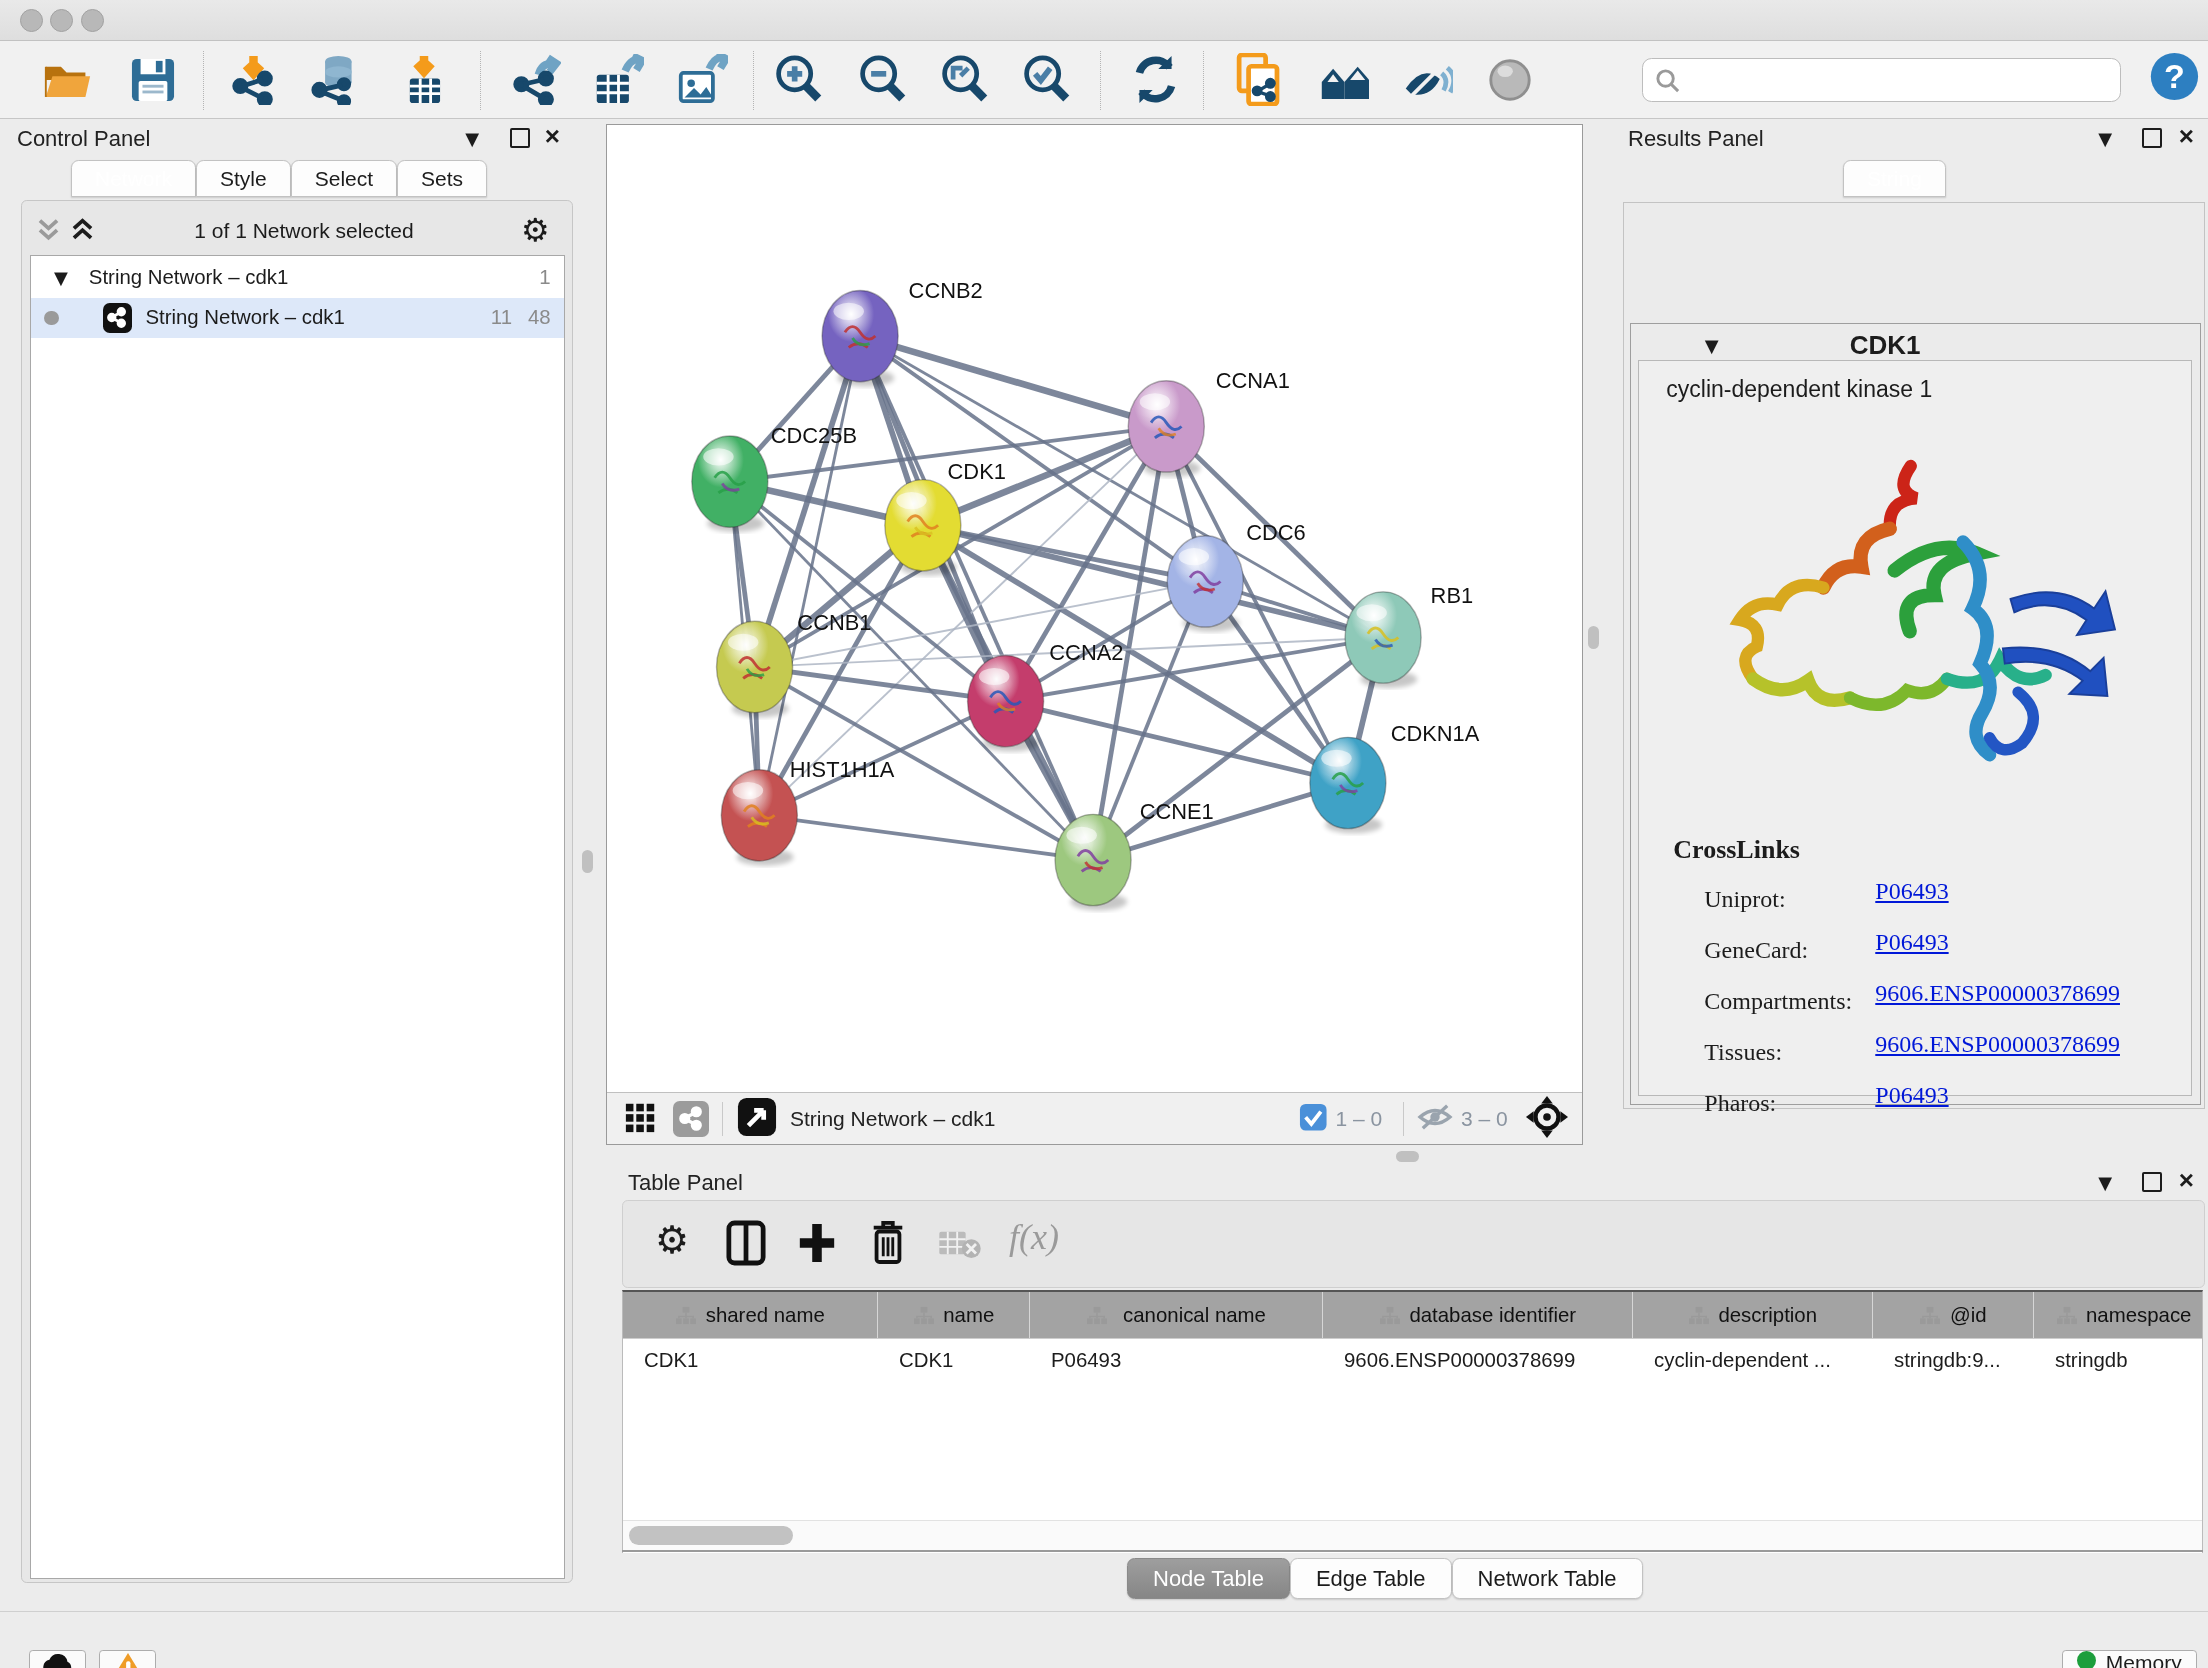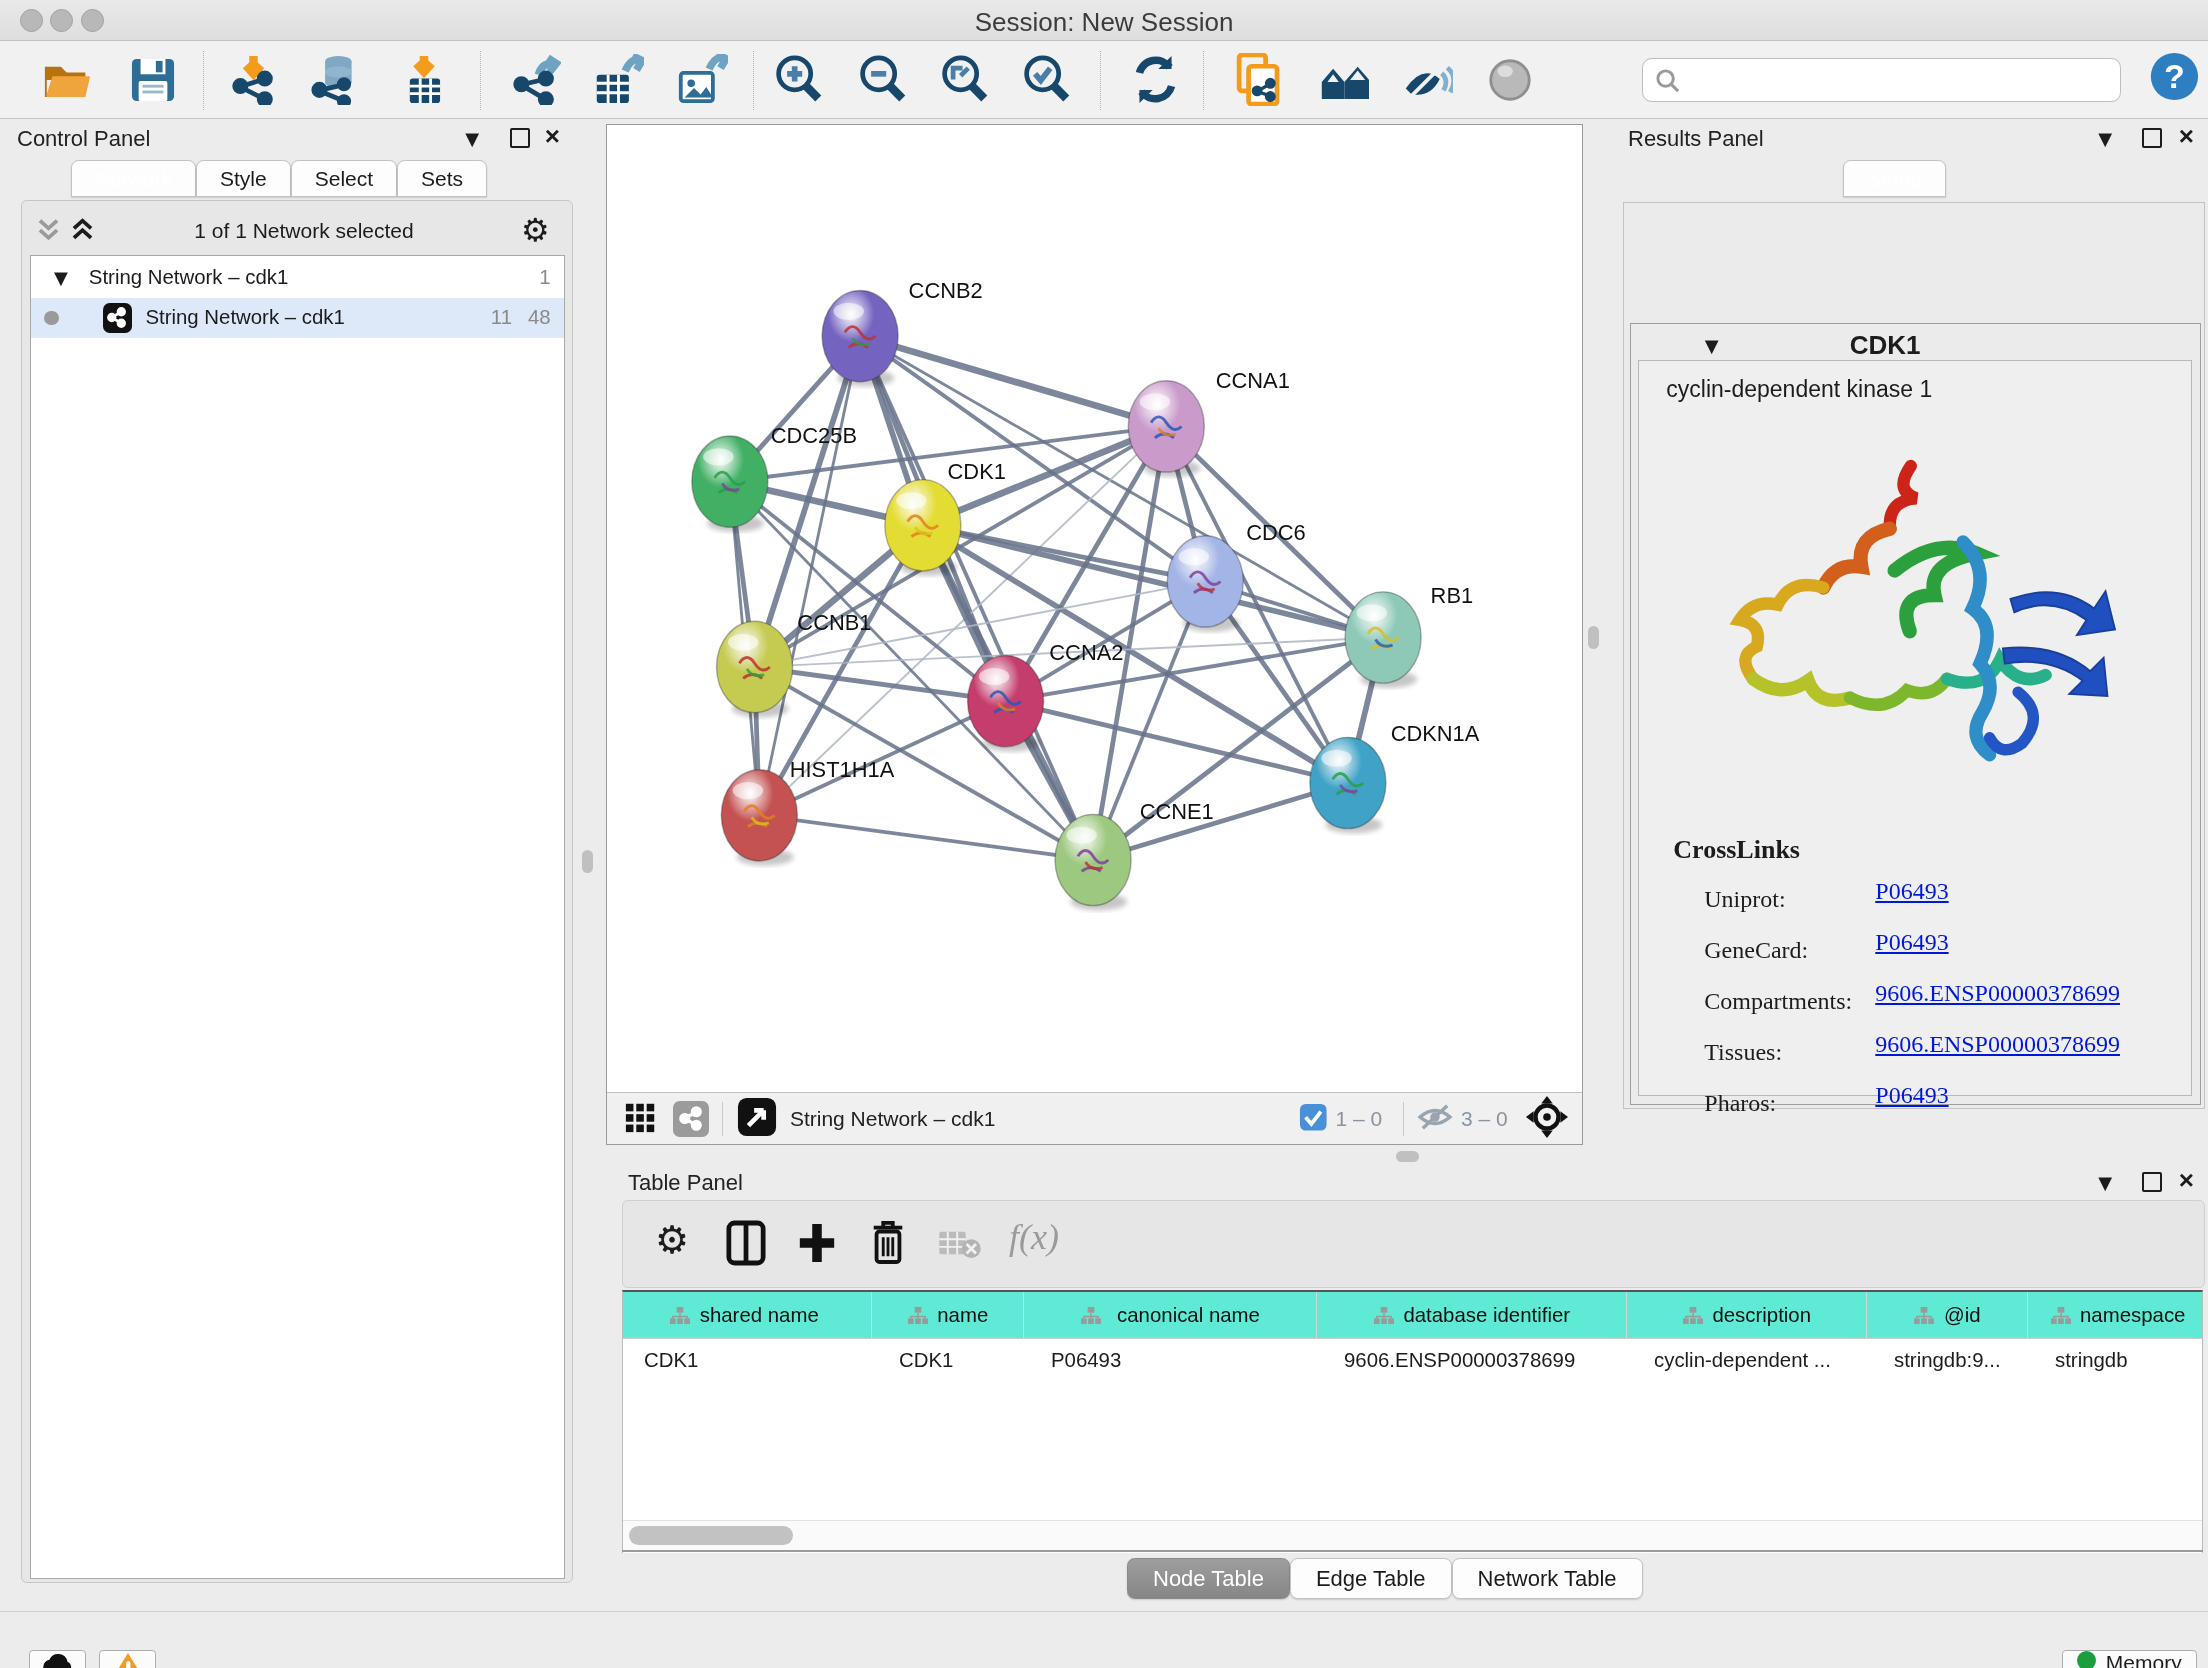"Session: New Session" div.abs { html: <div>Session: New Session</div> -> none }
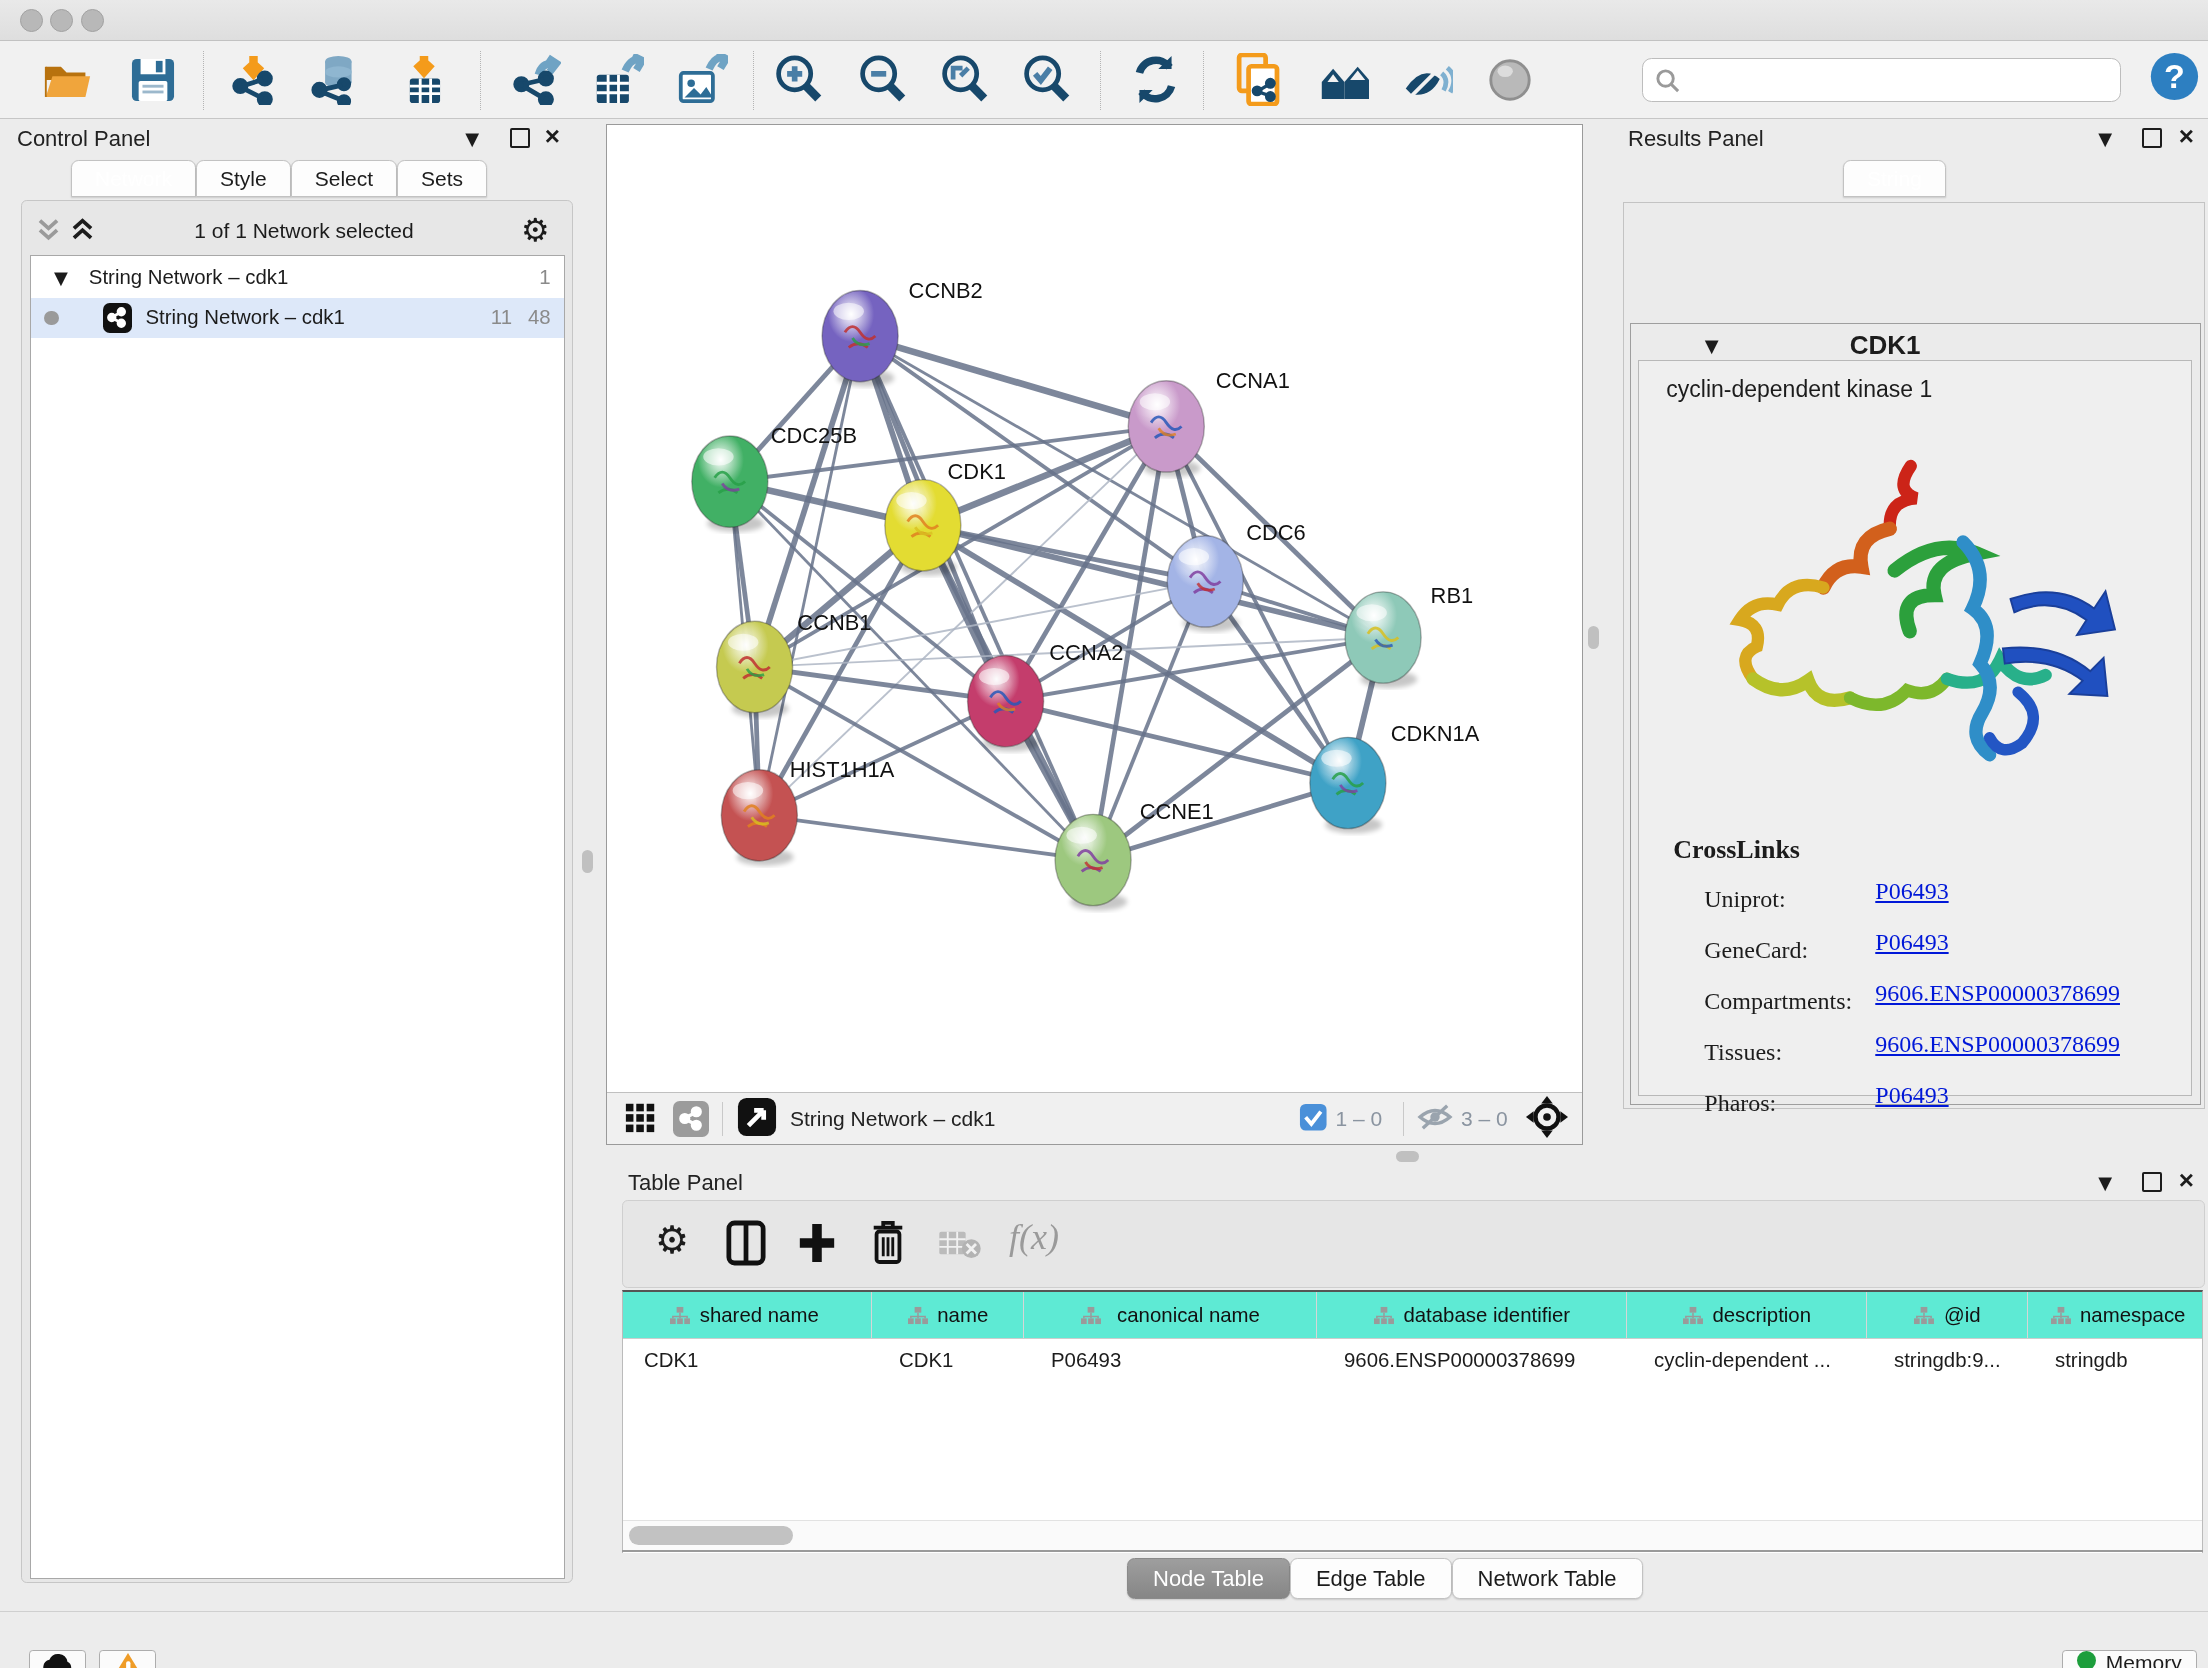"shared name" .th-row { background: #5eead4 -> #a3a3a3; justify-content: center -> none }
